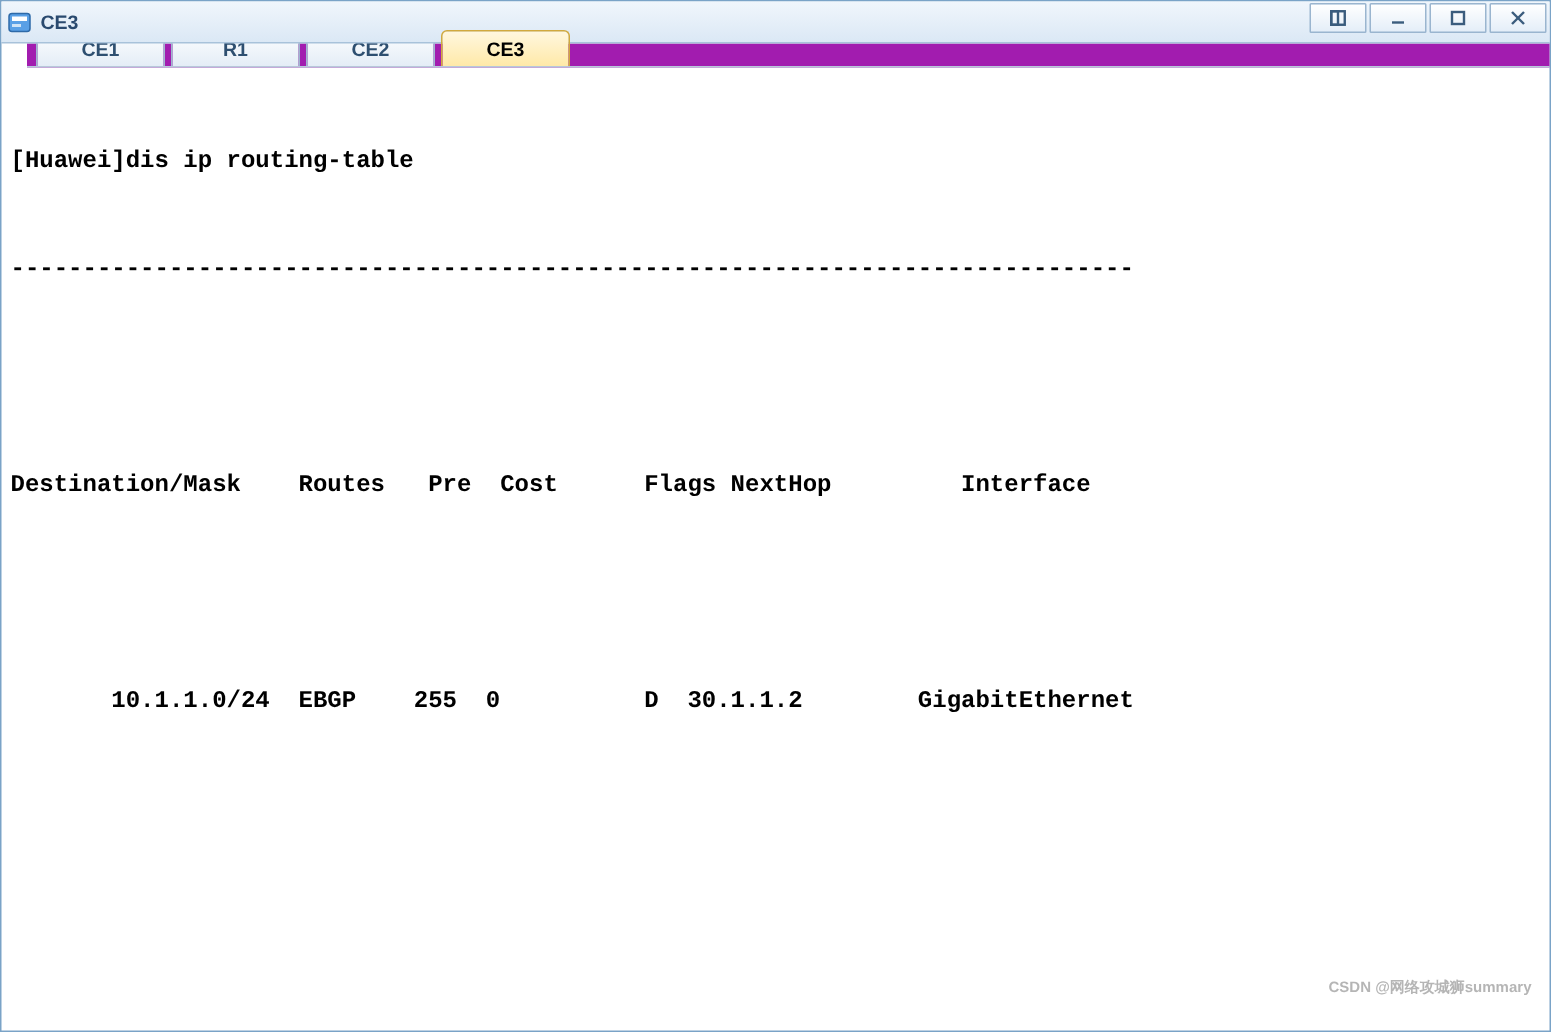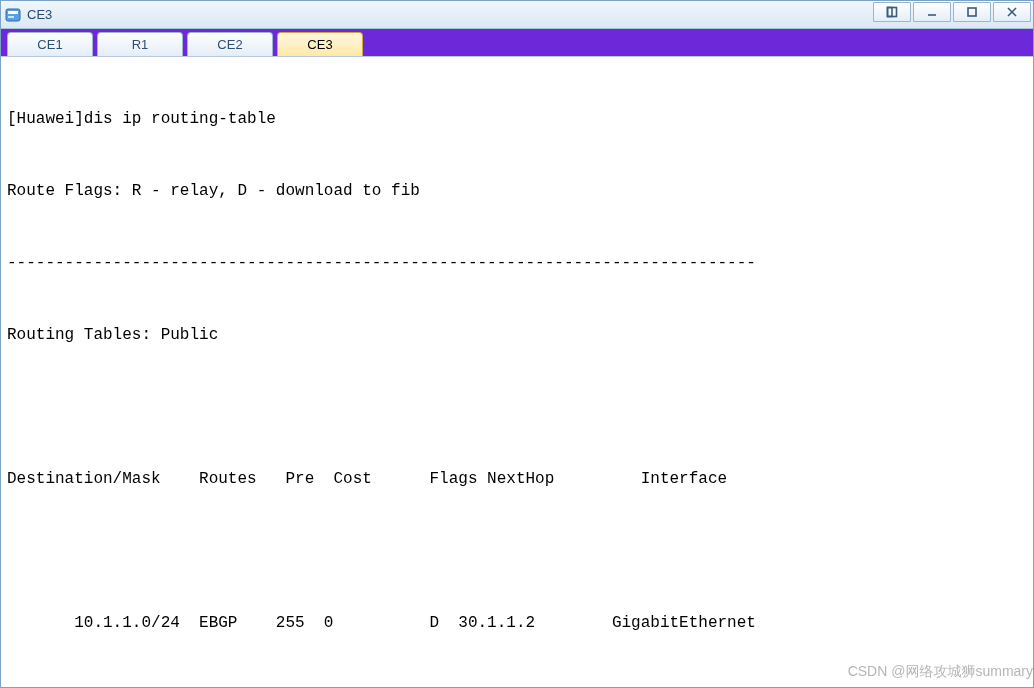"CE3" .window { font-weight: none -> bold }
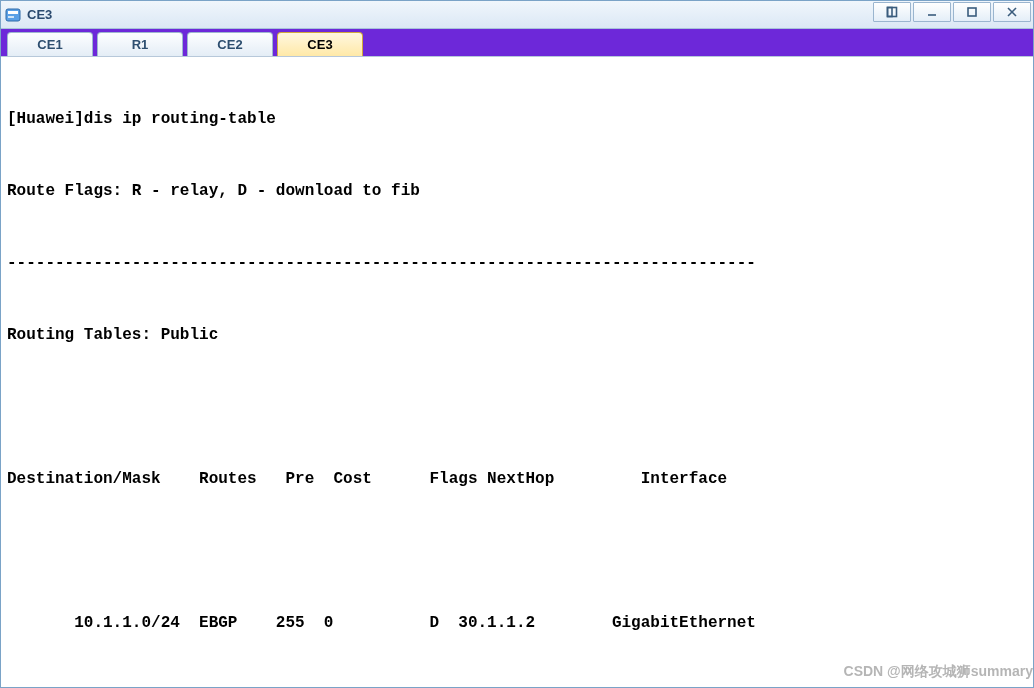"CE1" .tabbar { background: #6d28d9 -> #a21caf; height: 28px -> 16px; margin-left: none -> 17px }
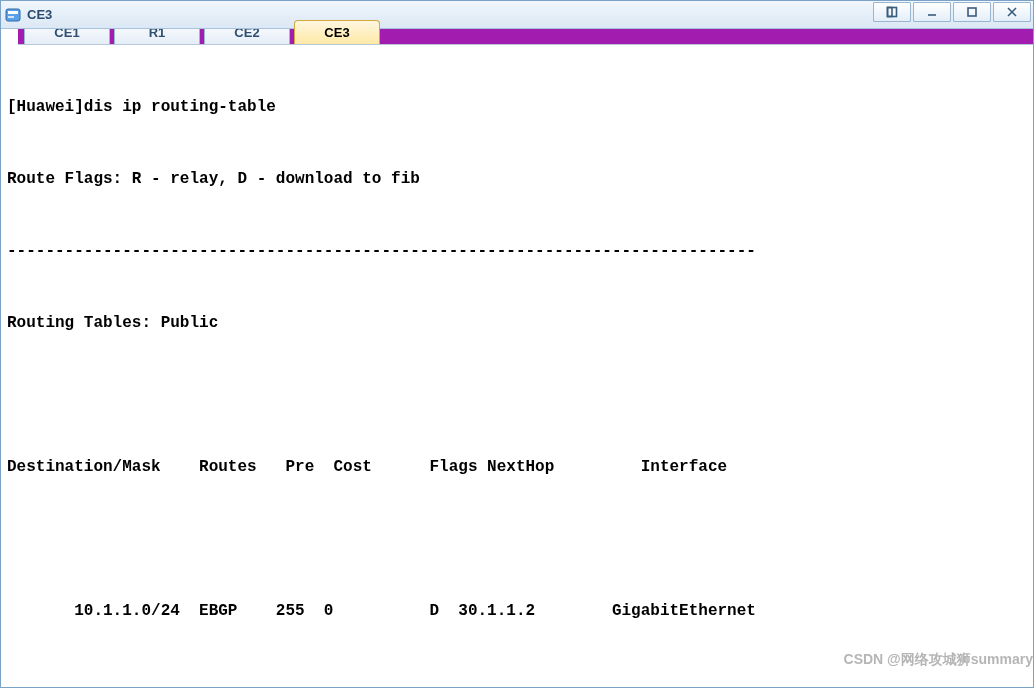"Route Flags: R - relay," div { html: <div>Route Flags: R - relay, D - download to fib</div> -> none }
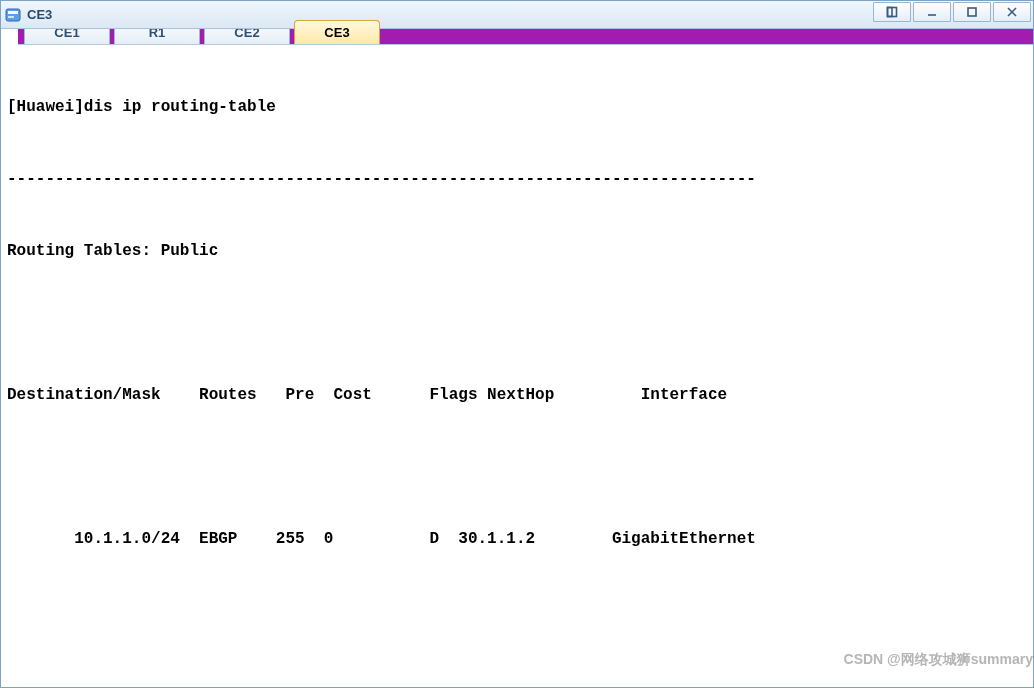"Routing Tables: Public" div { html: <div>Routing Tables: Public</div> -> none }
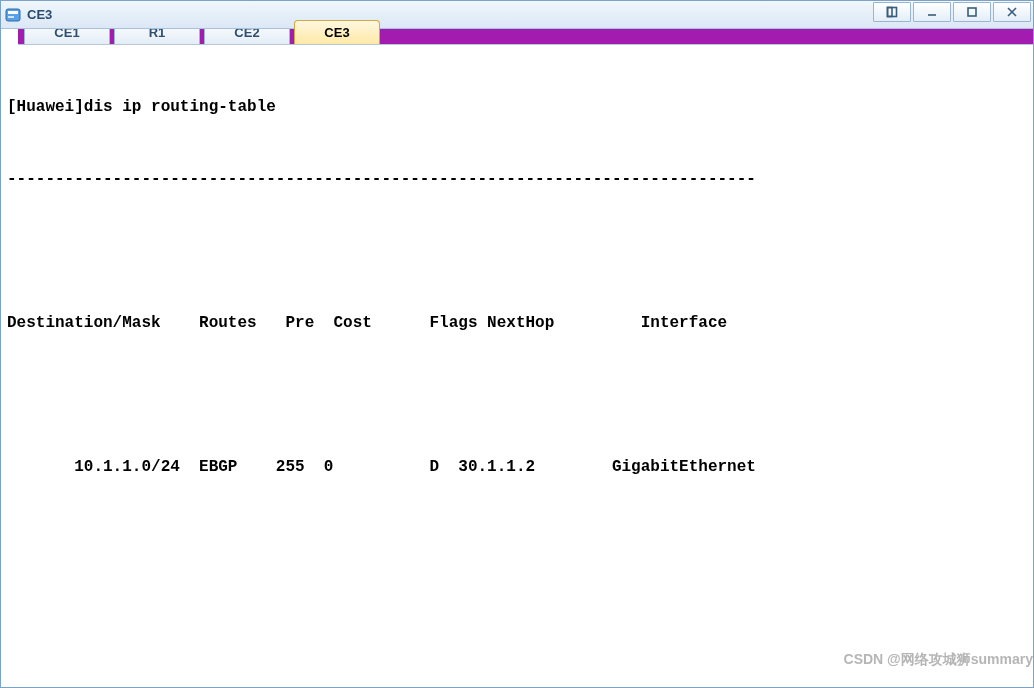"CSDN @网络攻城狮summary" .watermark { font-size: 14px -> 10px; right: 0 -> 12px }
